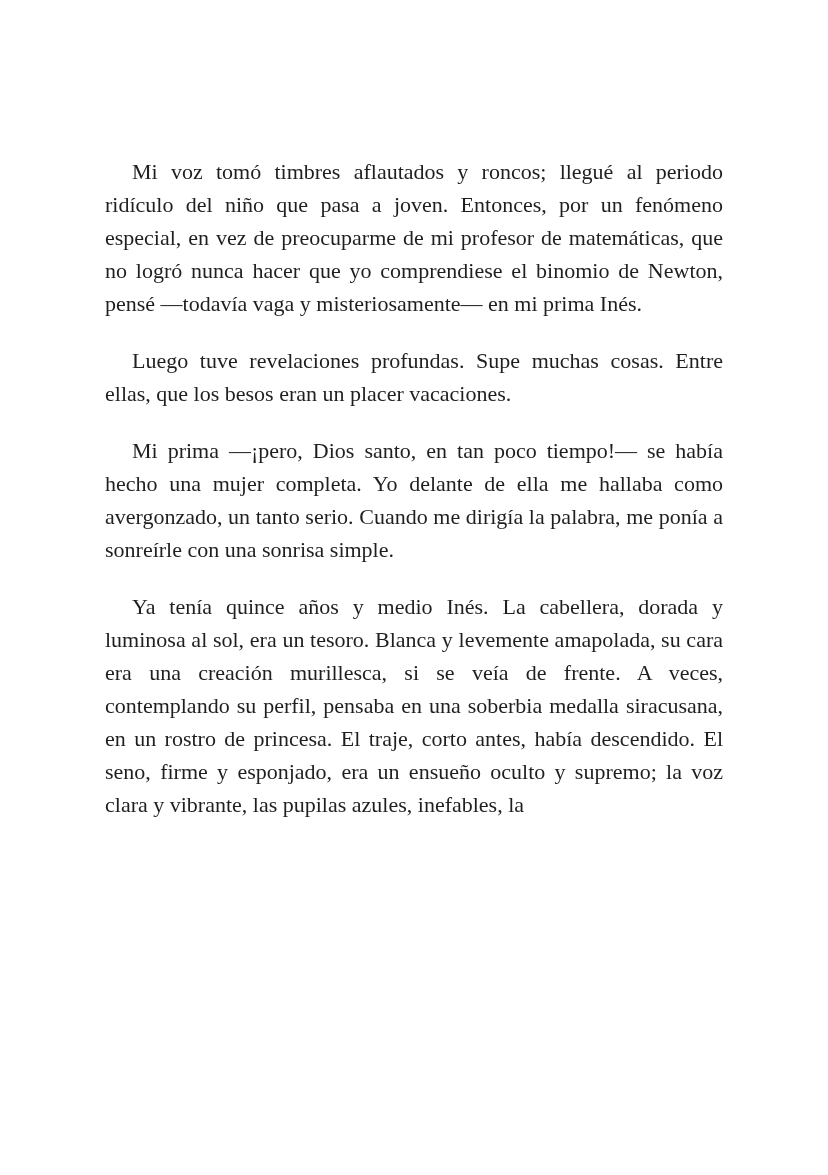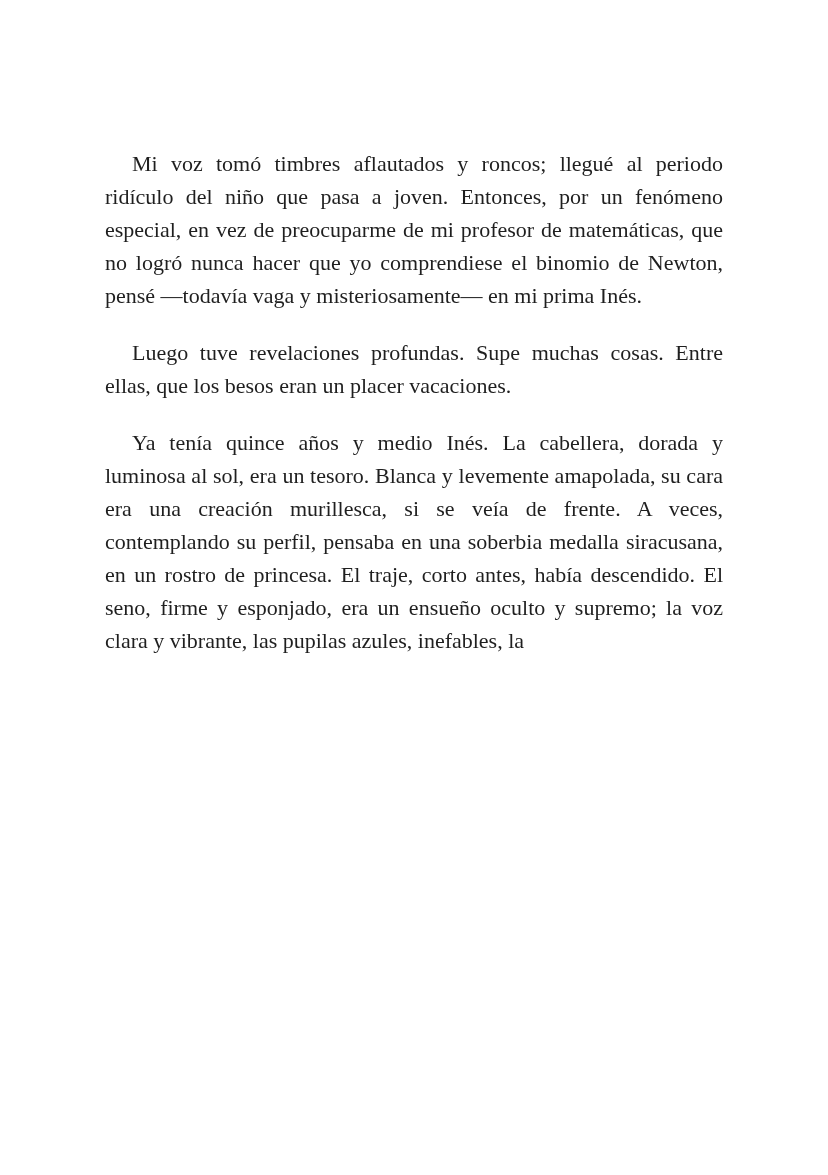"Mi voz tomó timbres aflautados" .page { margin: 0 auto -> 8px auto }
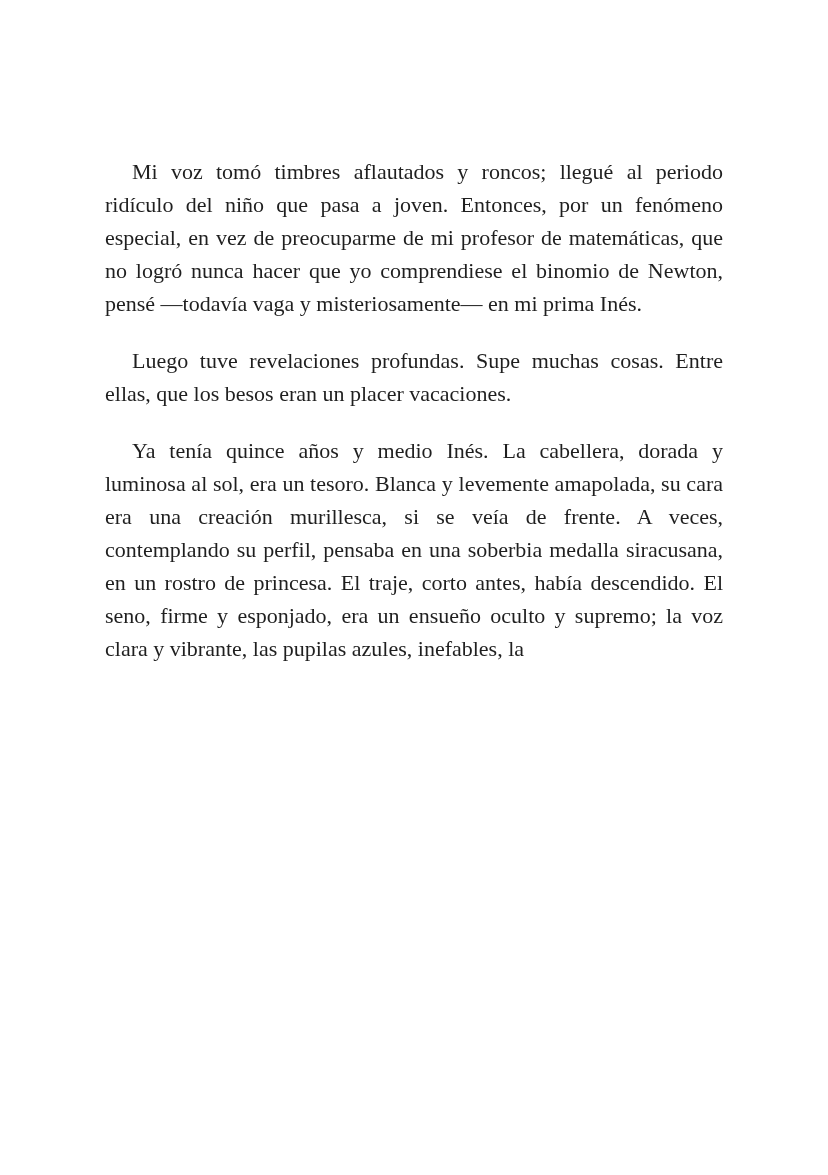"Mi prima —¡pero, Dios santo," p { html: none -> <p><span>Mi prima —¡pero, Dios santo, en tan poco tiempo!— se había hecho una mujer completa. Yo delante de ella me hallaba como avergonzado, un tanto serio. Cuando me dirigía la palabra, me ponía a sonreírle con una sonrisa simple.</span></p> }
